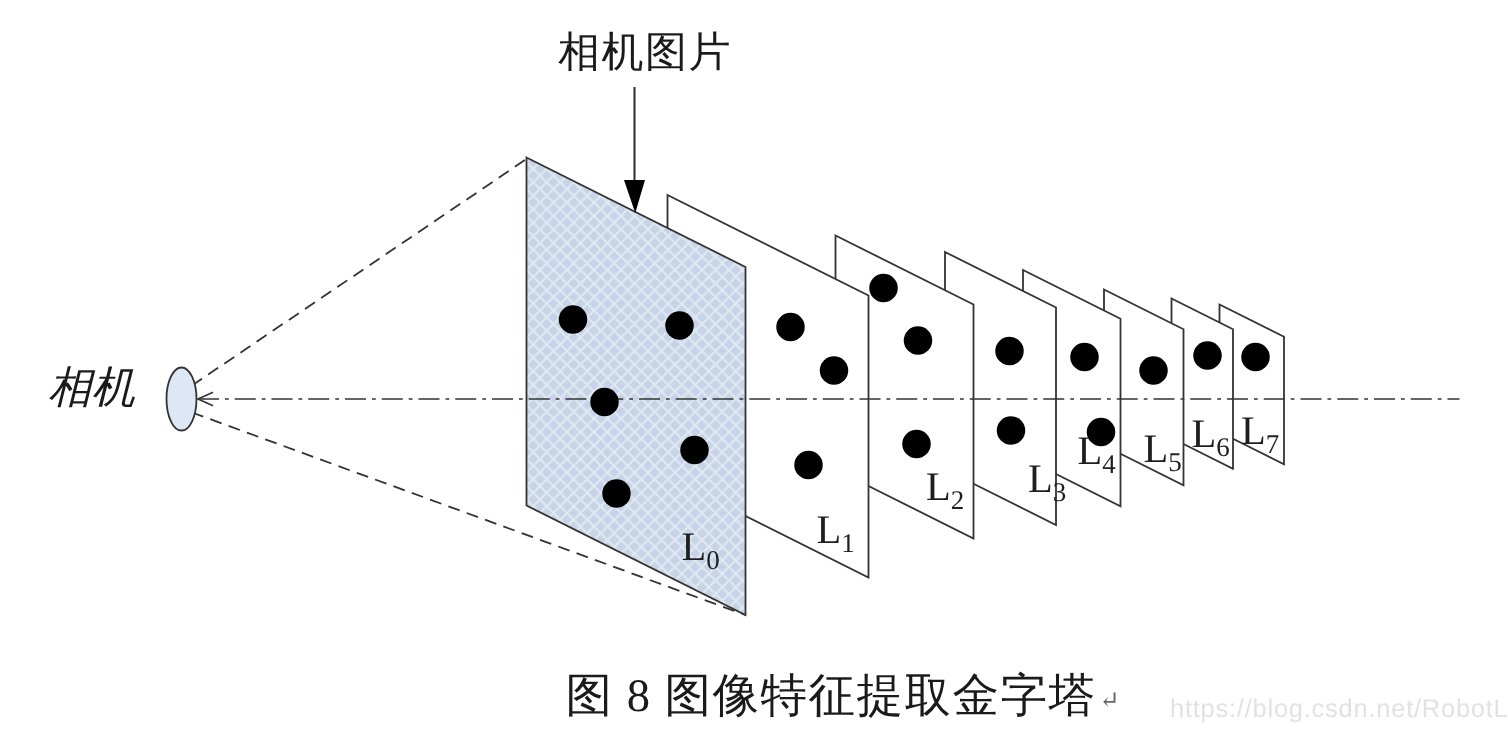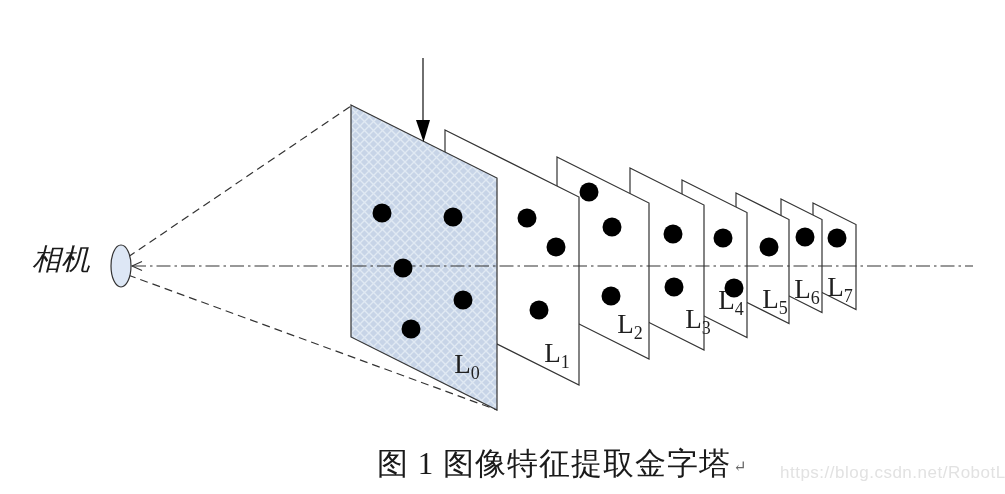"相机图片" div.txt { html: none -> <div>相机图片</div> }
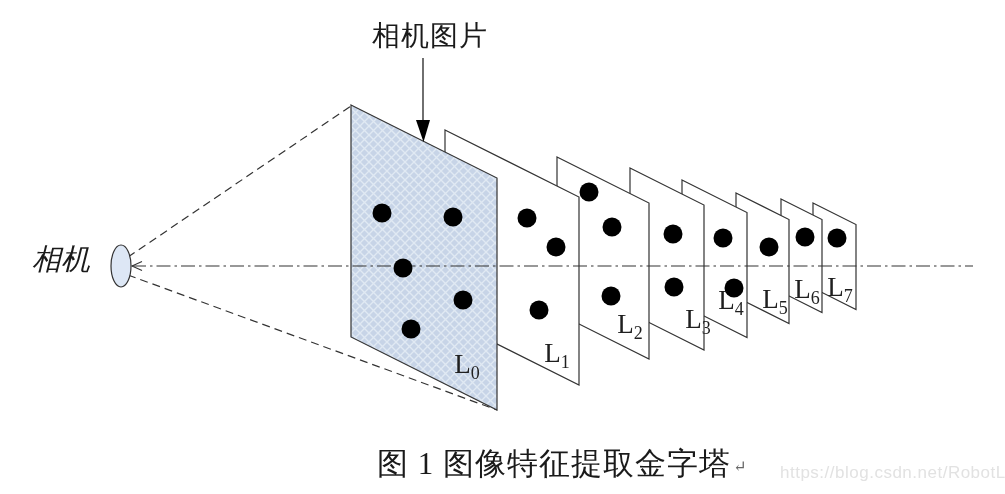"图 1 图像特征提取金字塔" span { text: 1 -> 8 }
